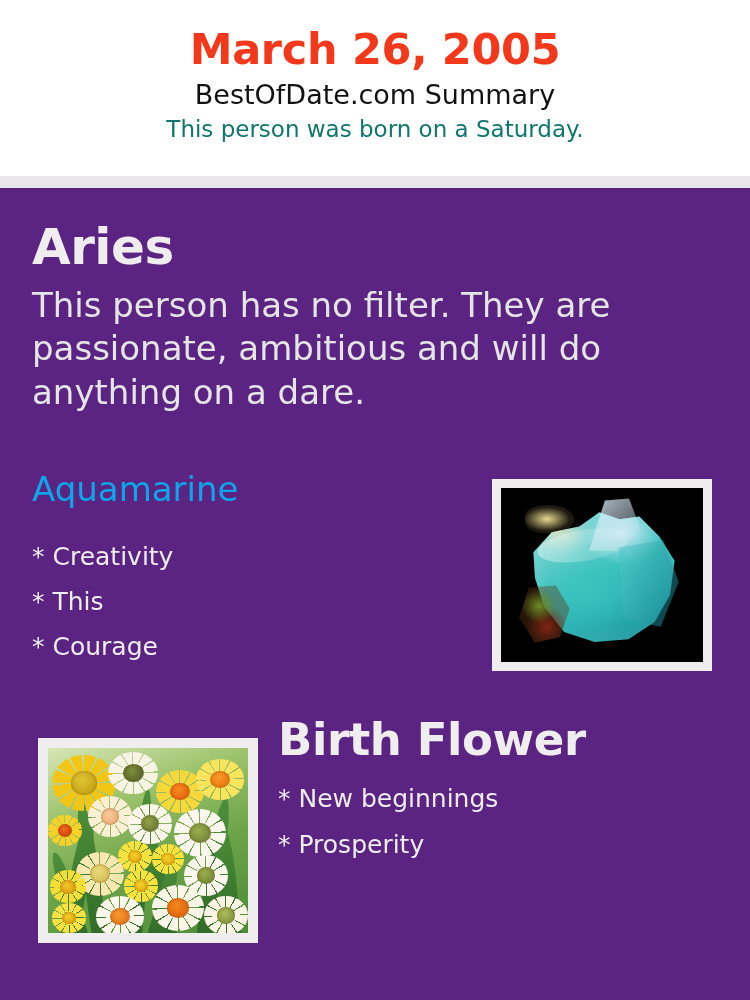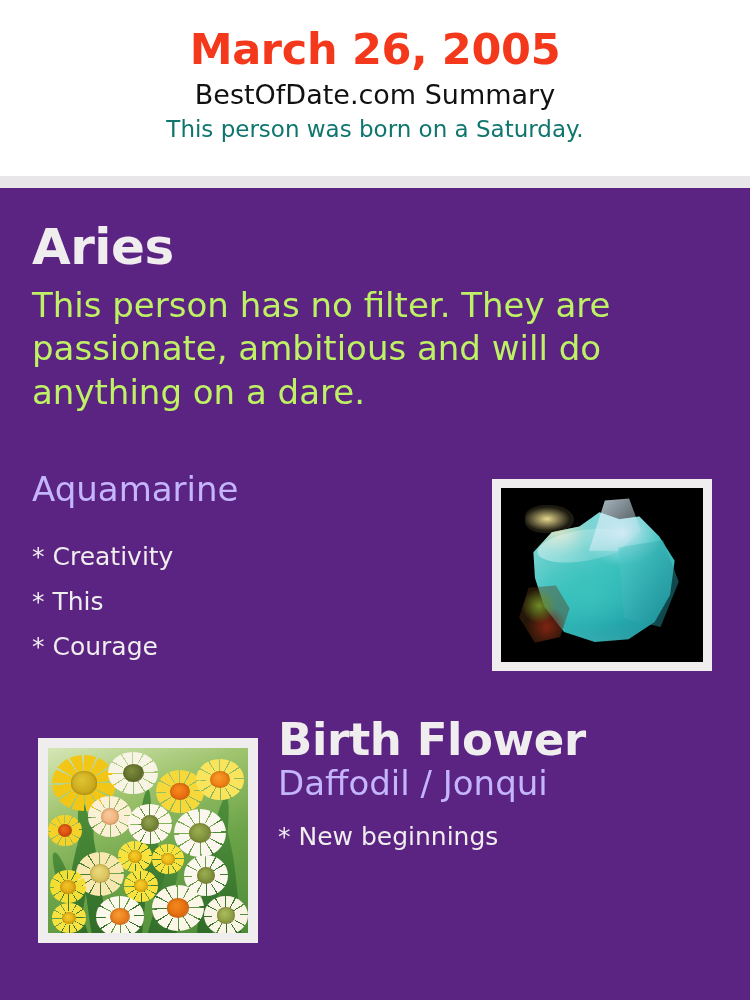"This person has no filter." .zodiac-desc { color: #bef264 -> #e5e5e5 }
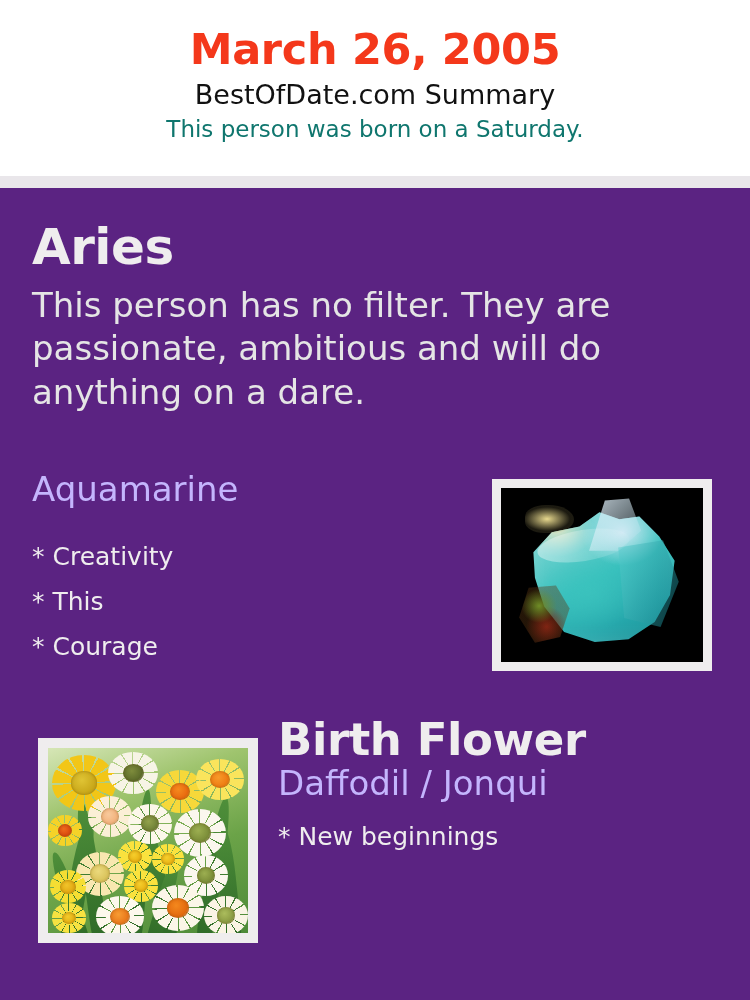"Aquamarine" .section-sub { color: #c4b5fd -> #0ea5e9 }
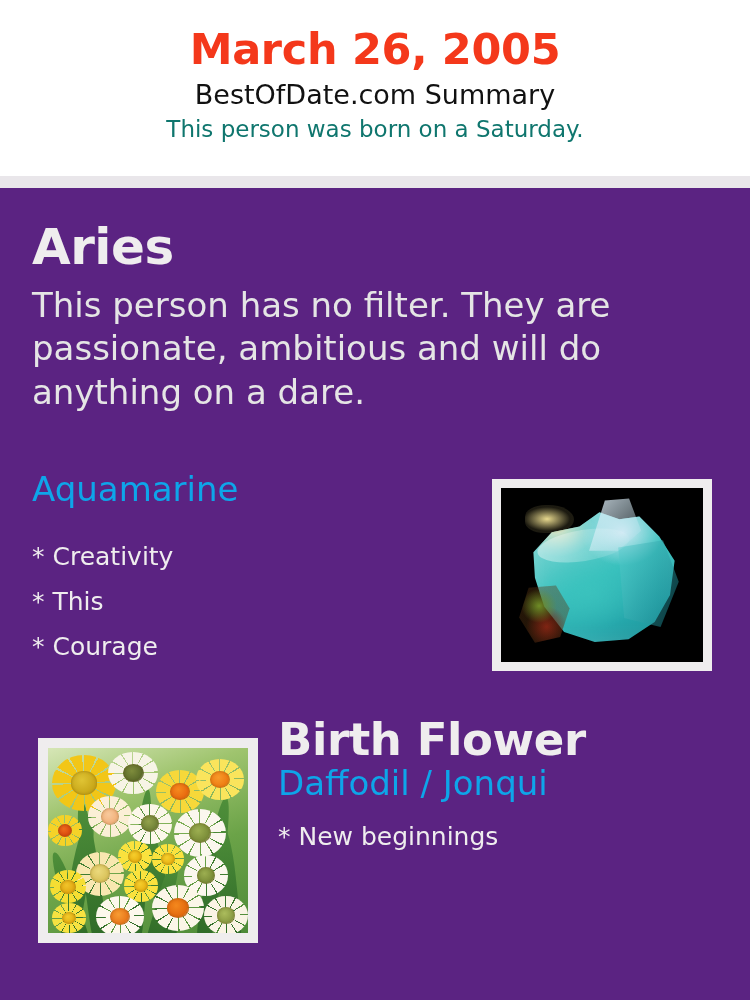"Daffodil / Jonqui" div.section-sub { html: <div>Daffodil / Jonqui</div> -> none }
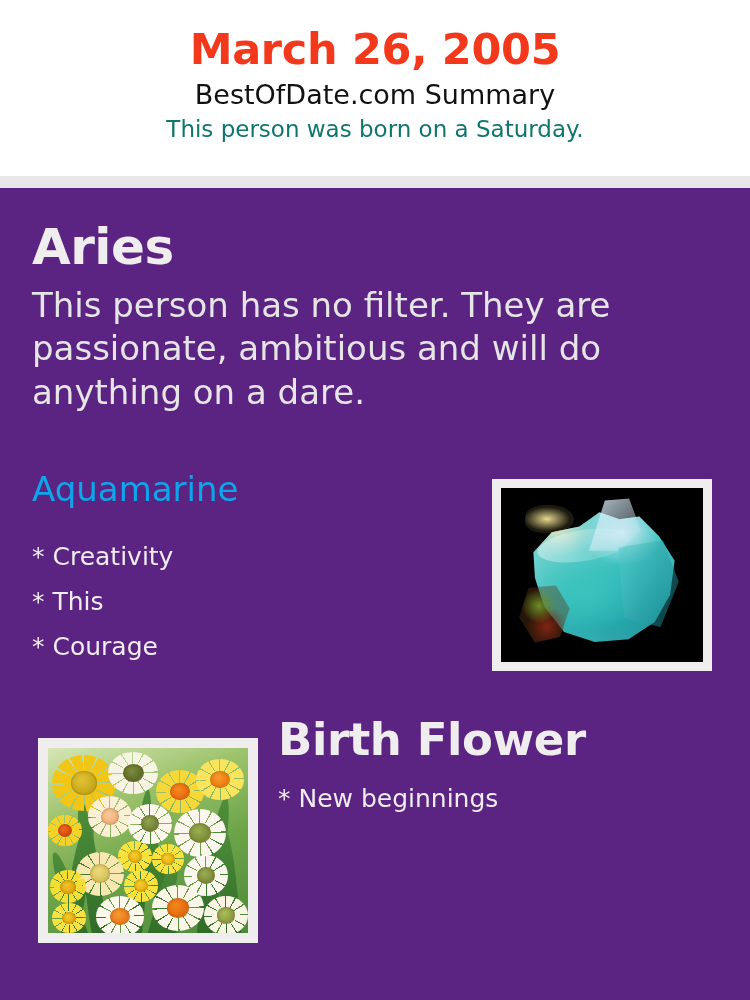"* Prosperity" div.trait { html: none -> <div>* Prosperity</div> }
